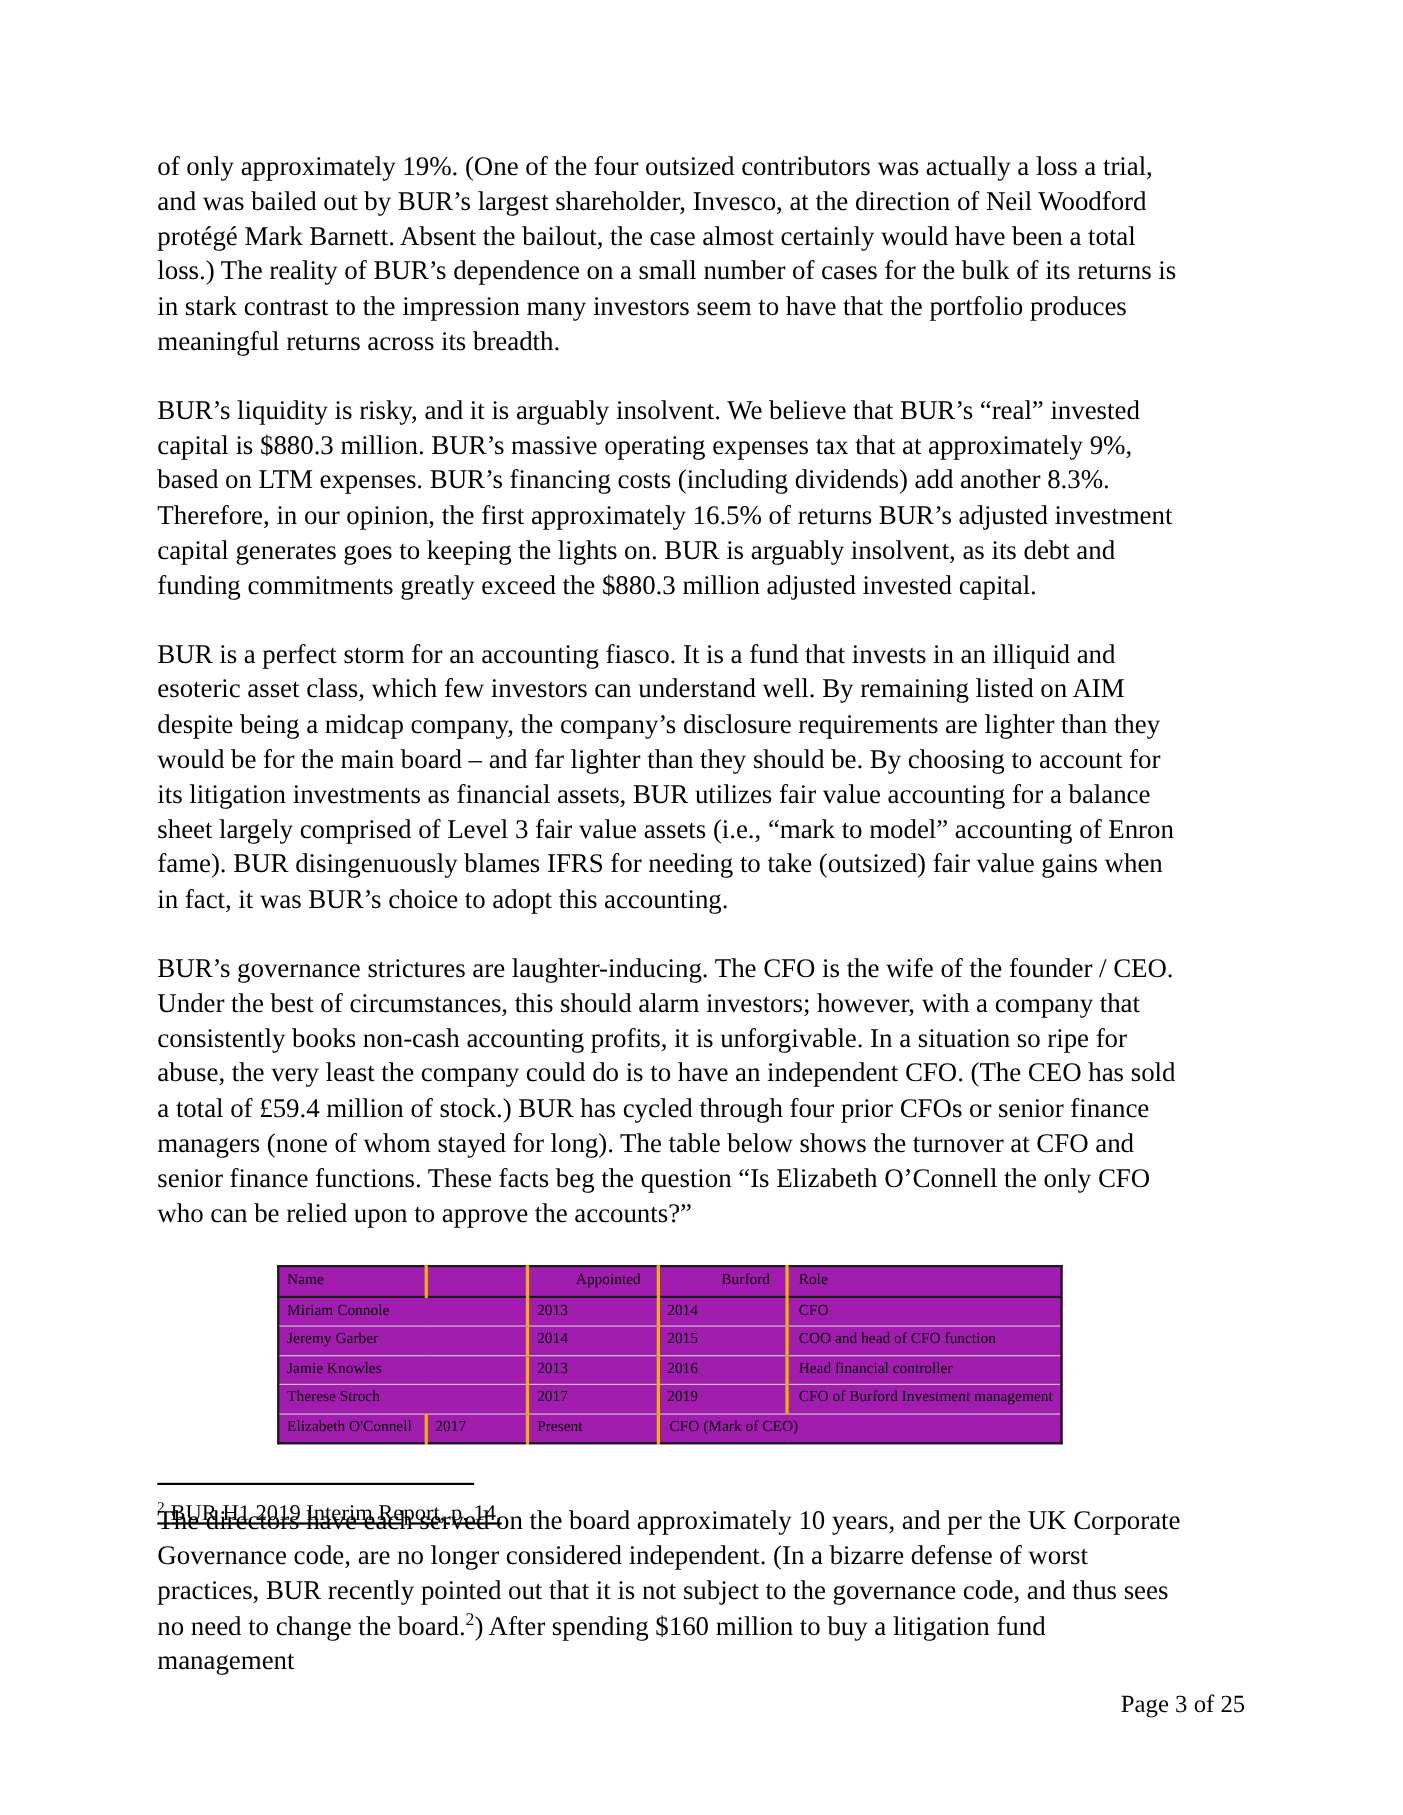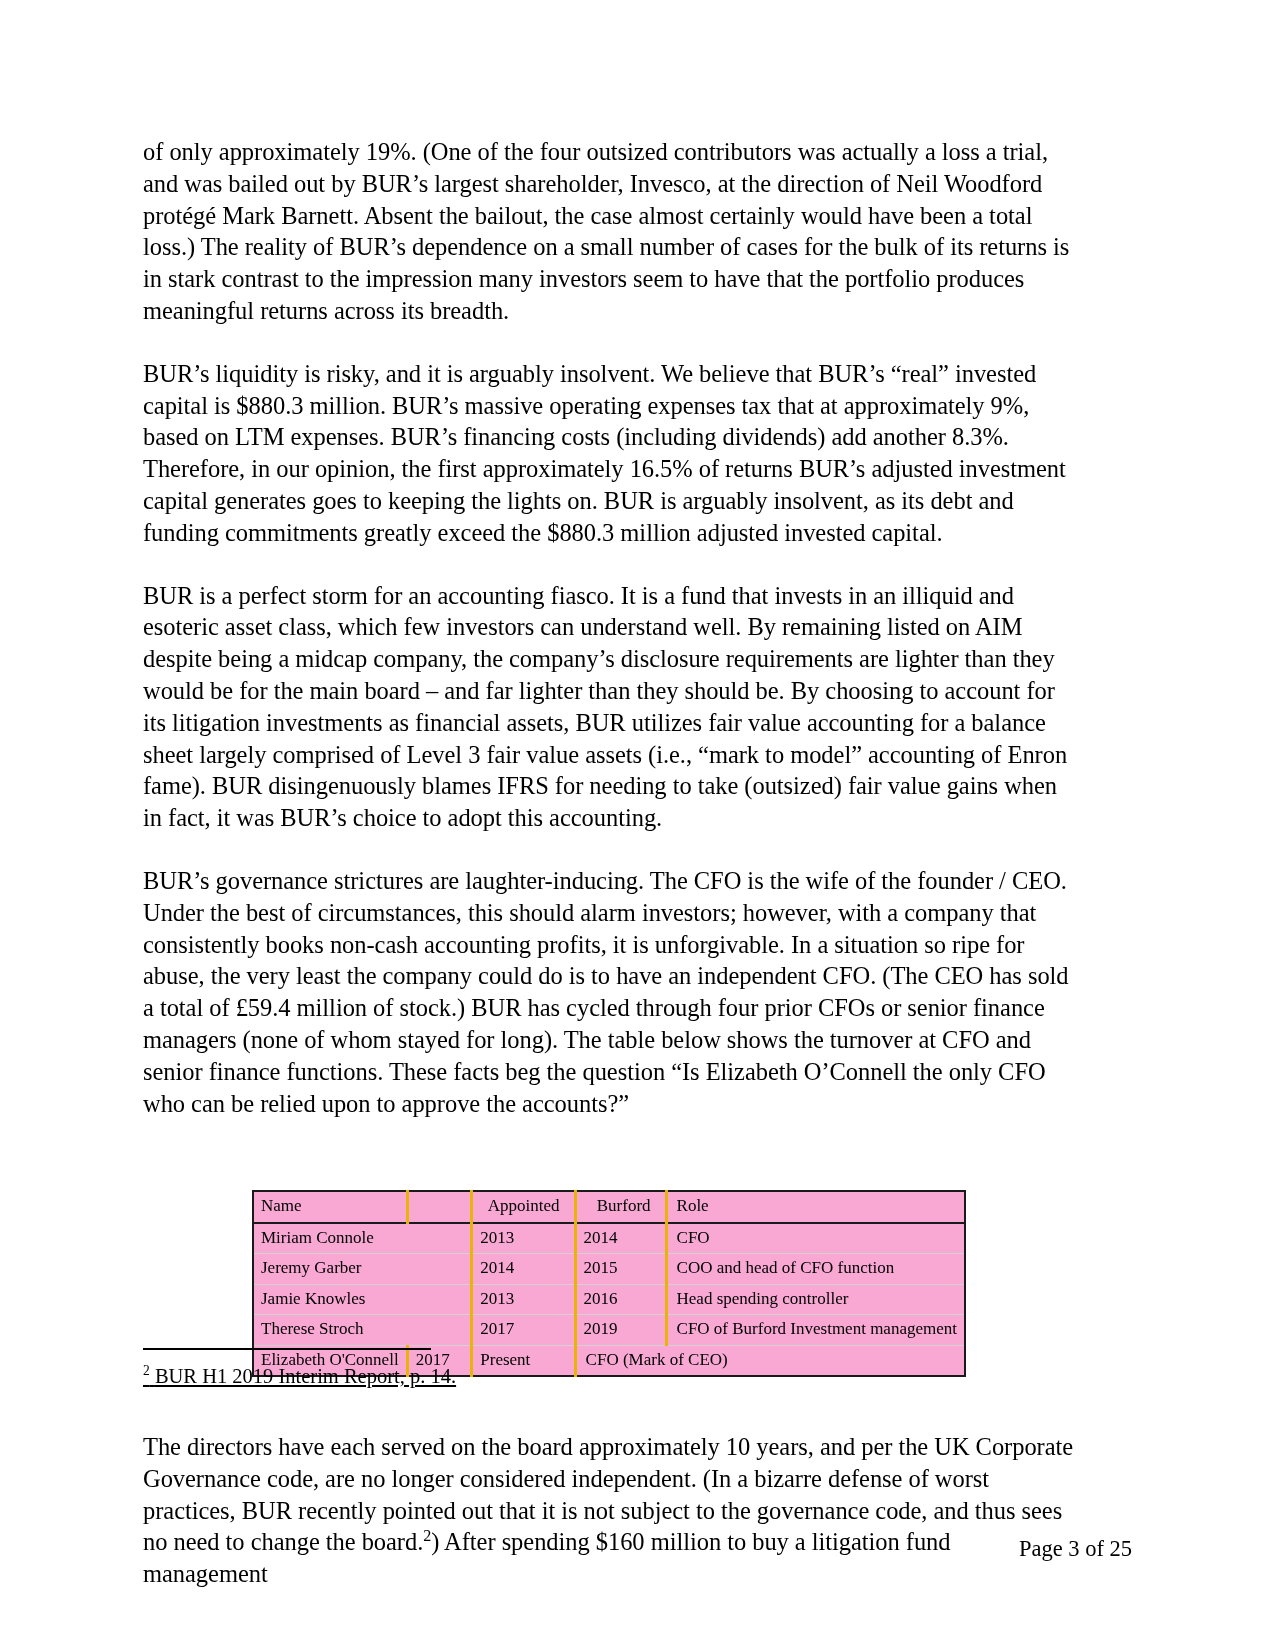"Name" table.cfo-table { background: #f9a8d4 -> #a21caf; font-size: 17px -> 14px; margin-top: 40px -> none }
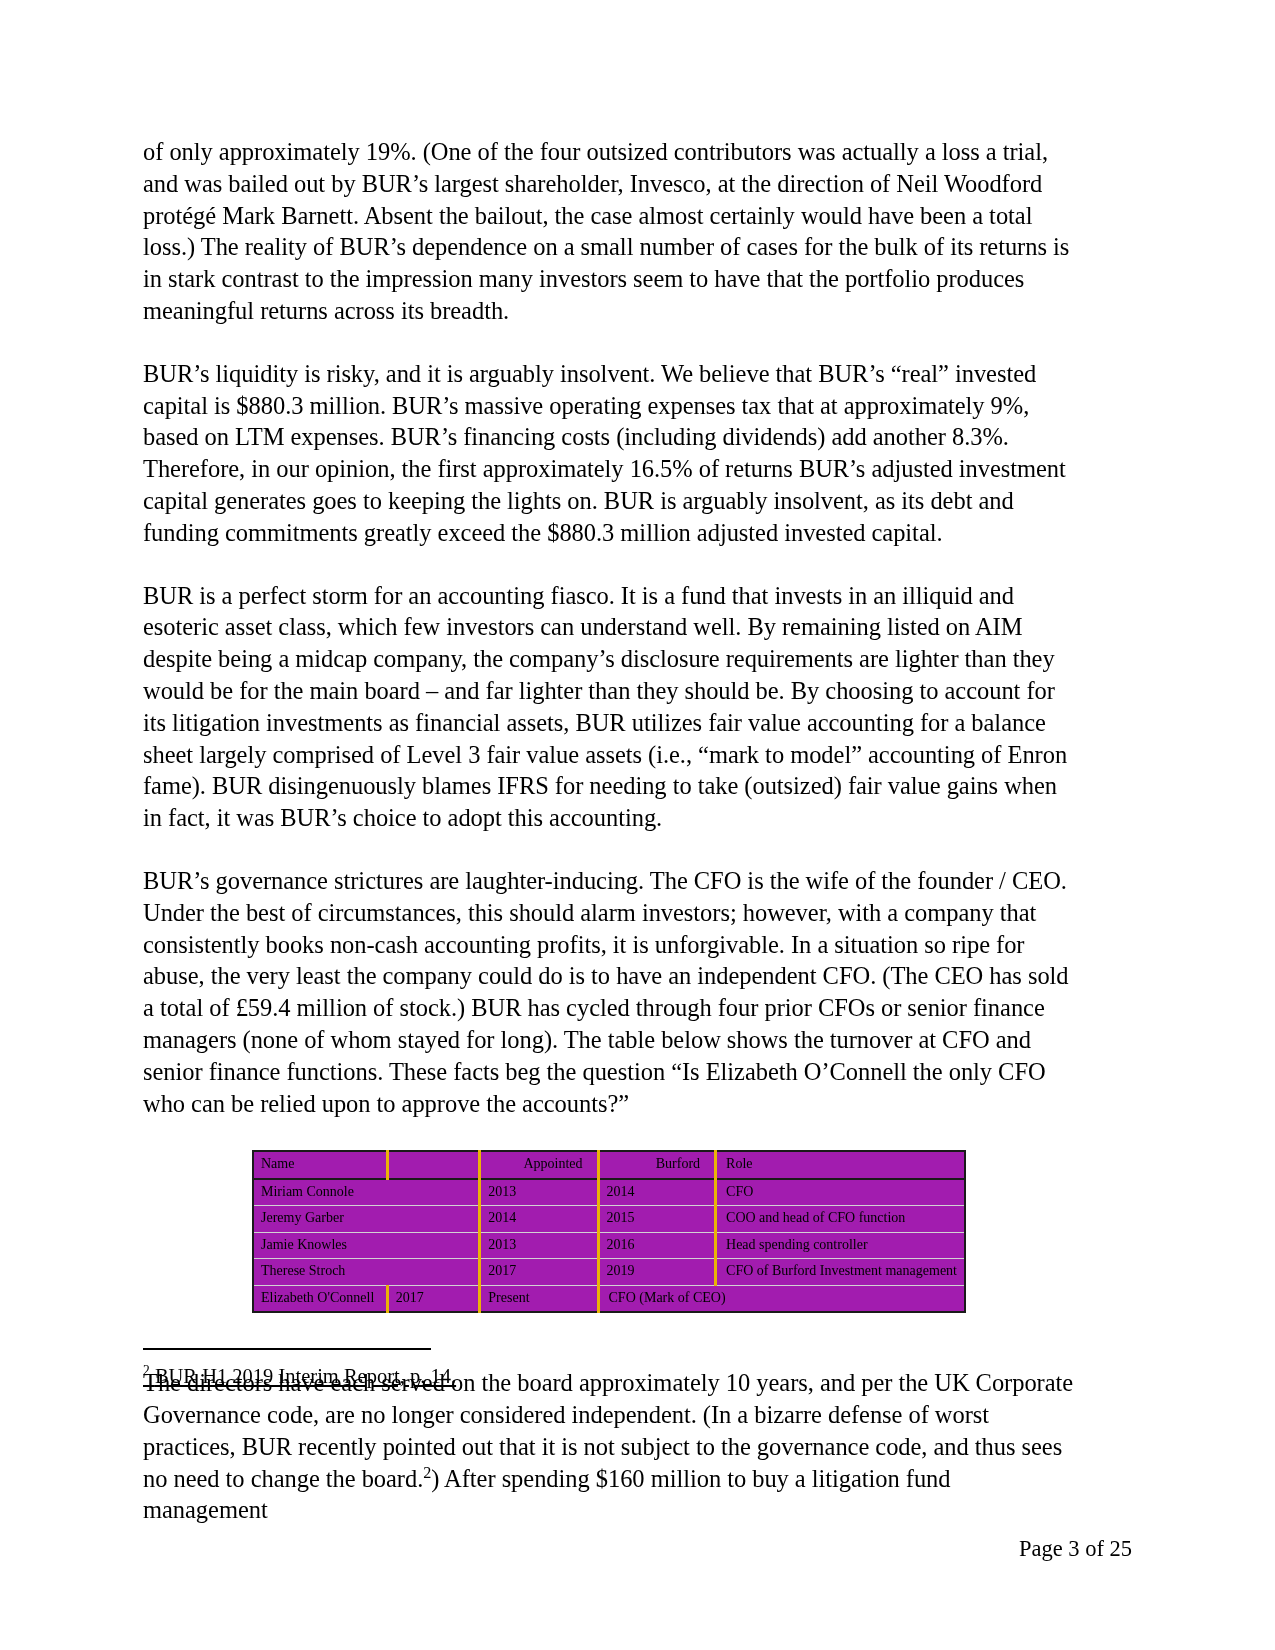"Head spending controller" td.col-role { text: spending -> financial }
